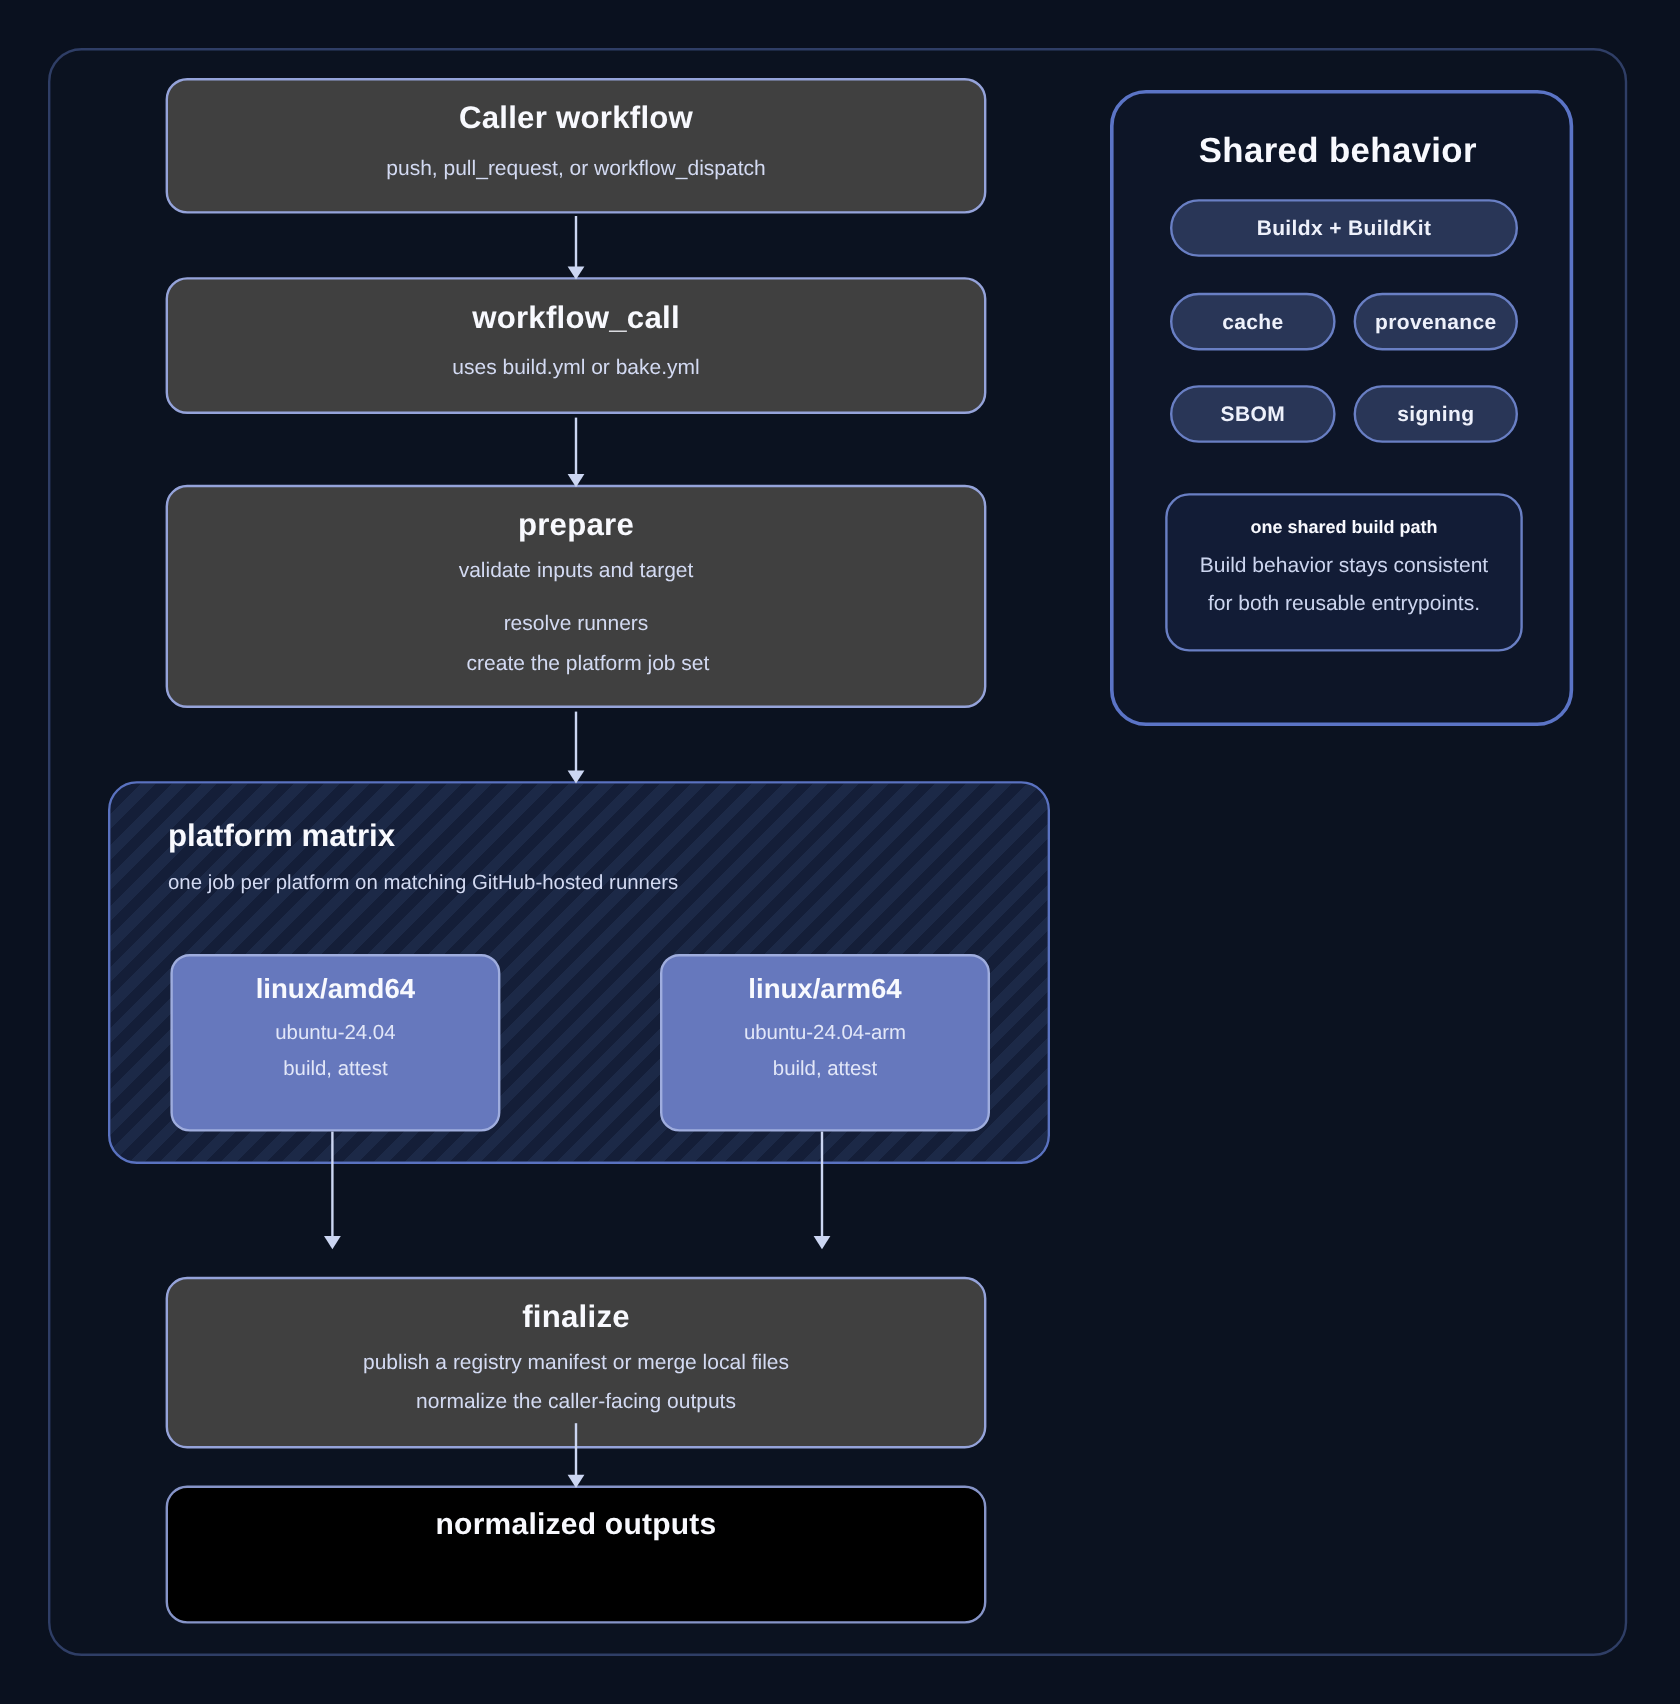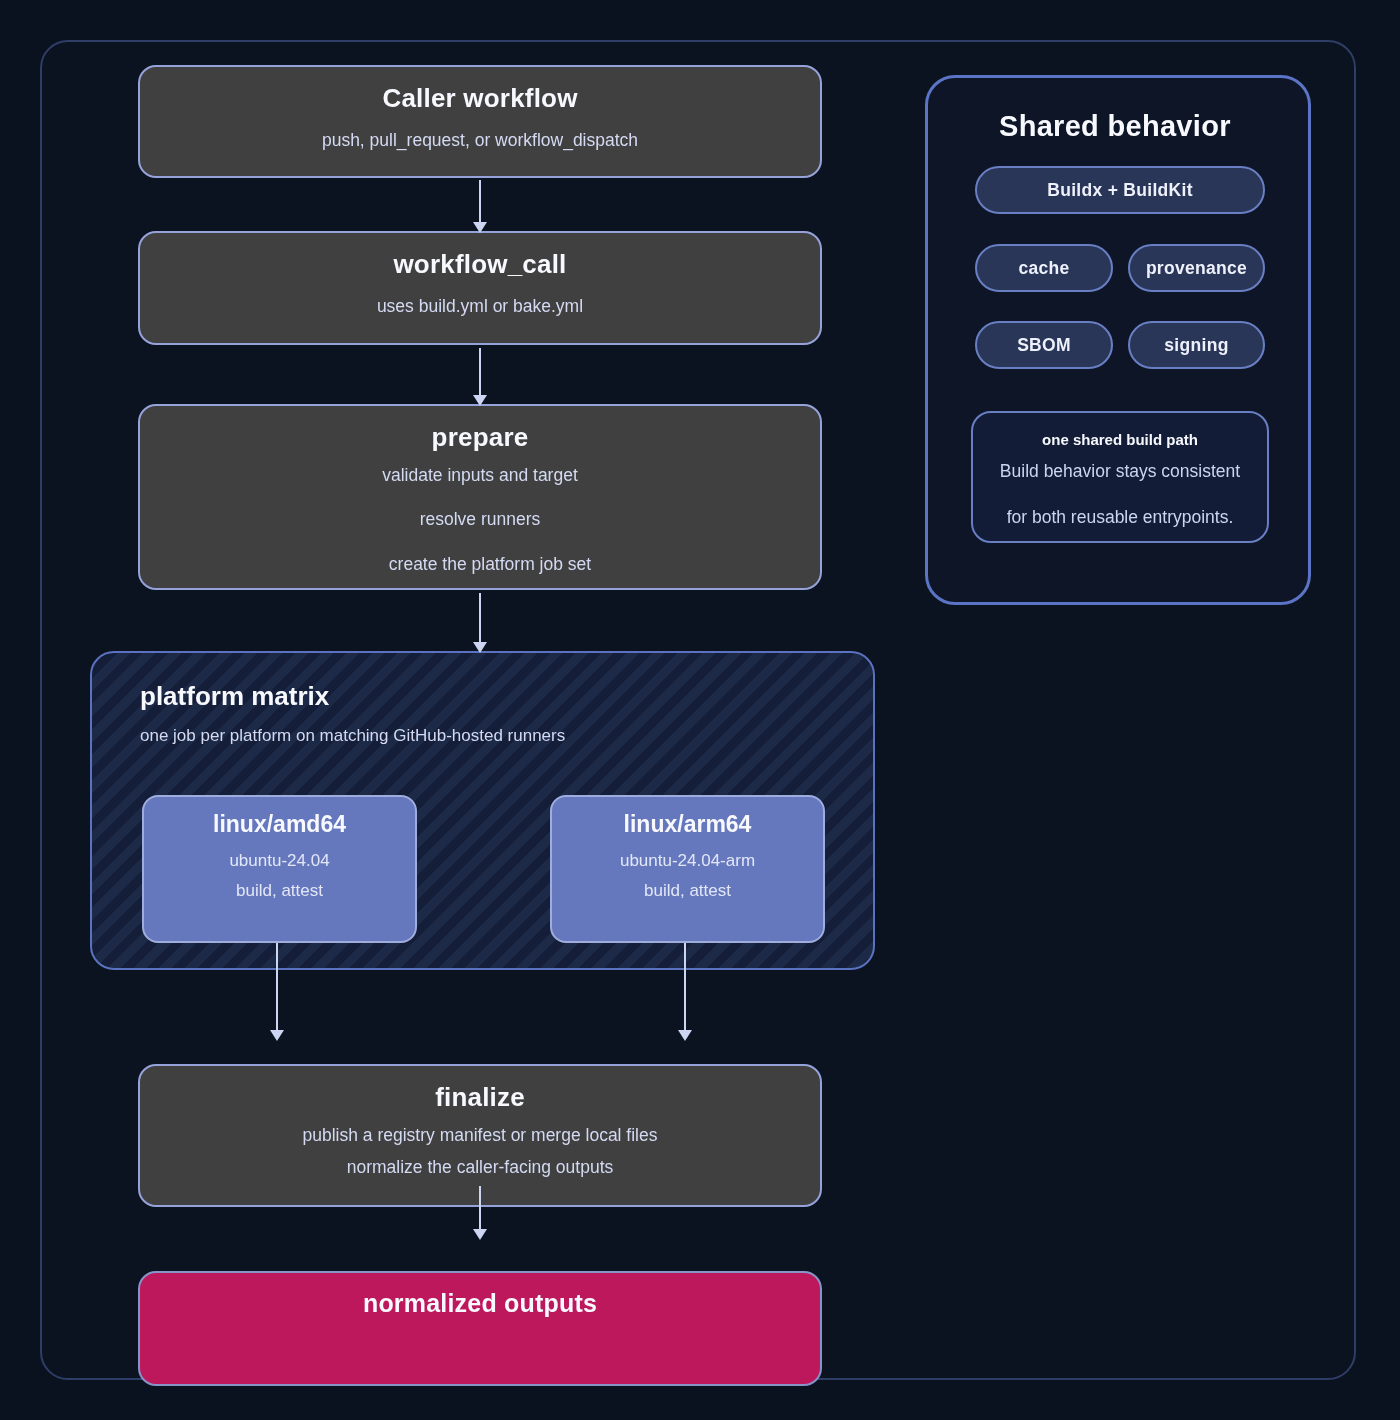"for both reusable entrypoints." div.n-sub { margin-top: 15px -> 0 }
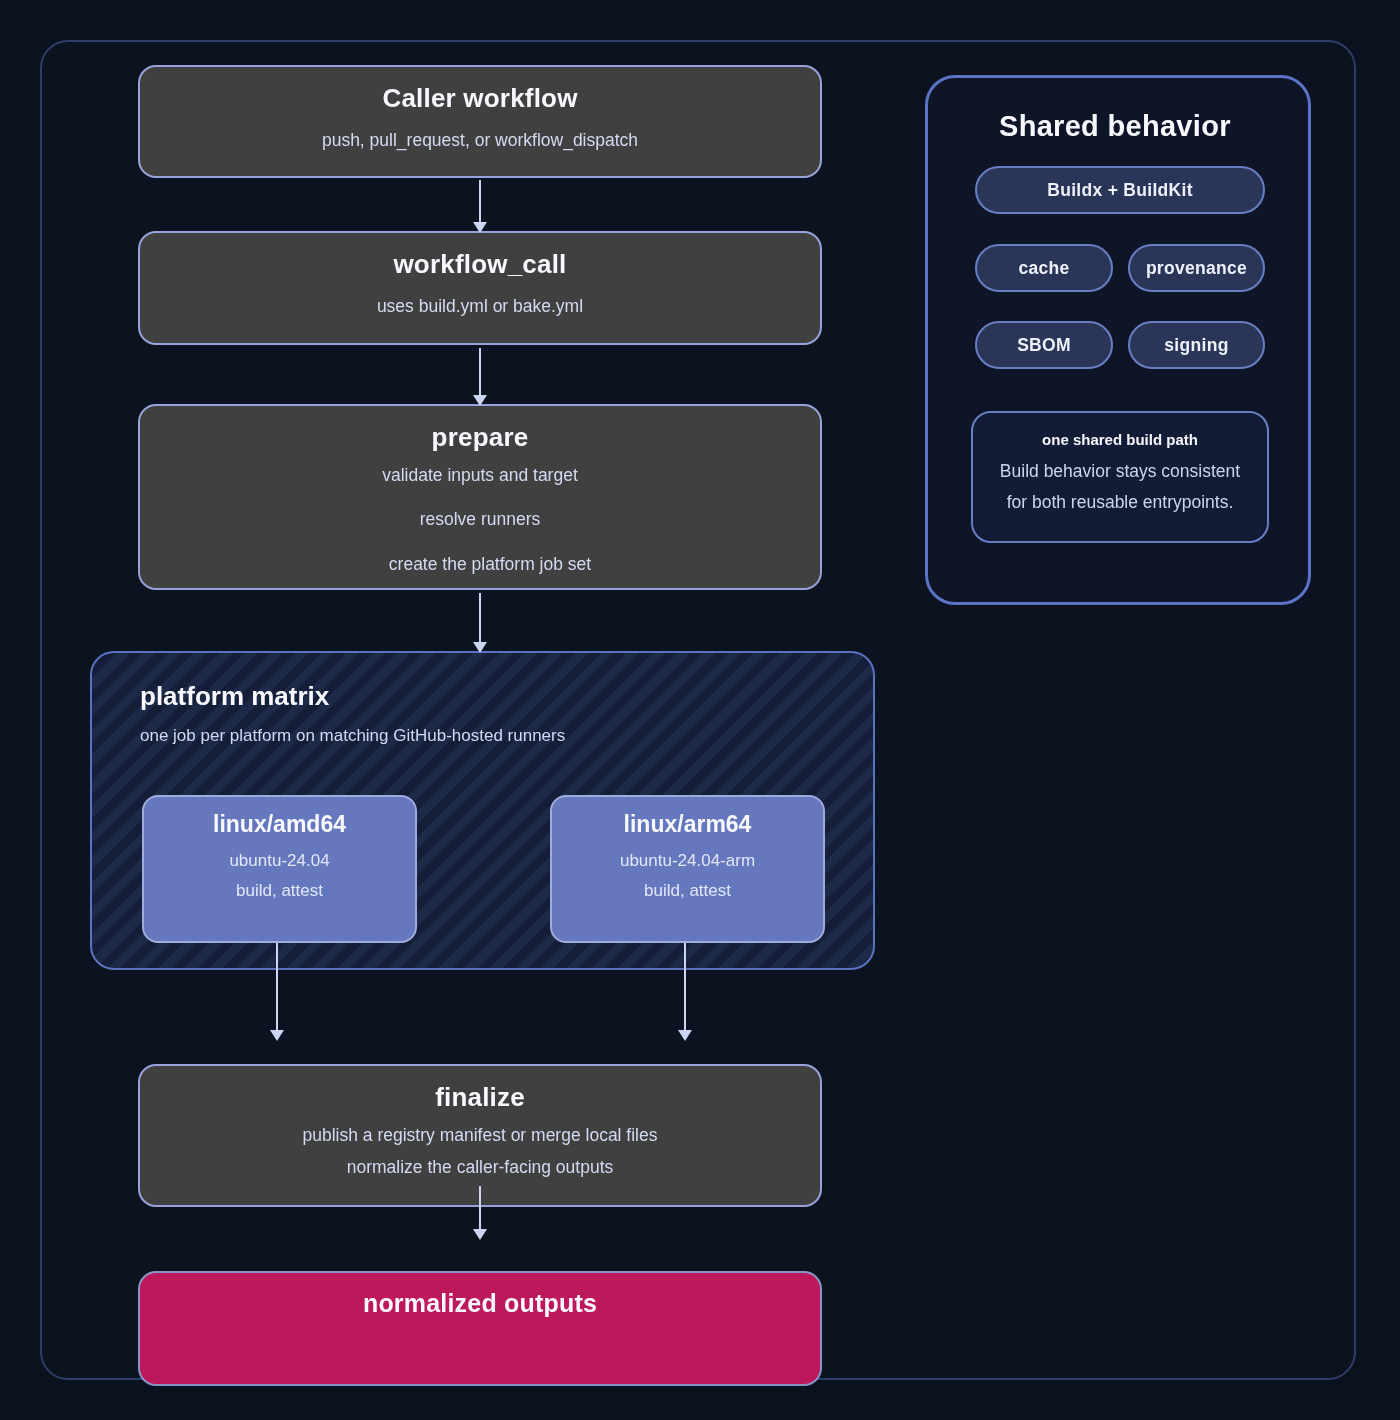"create the platform job set" div.sub { margin-top: 12px -> 0 }
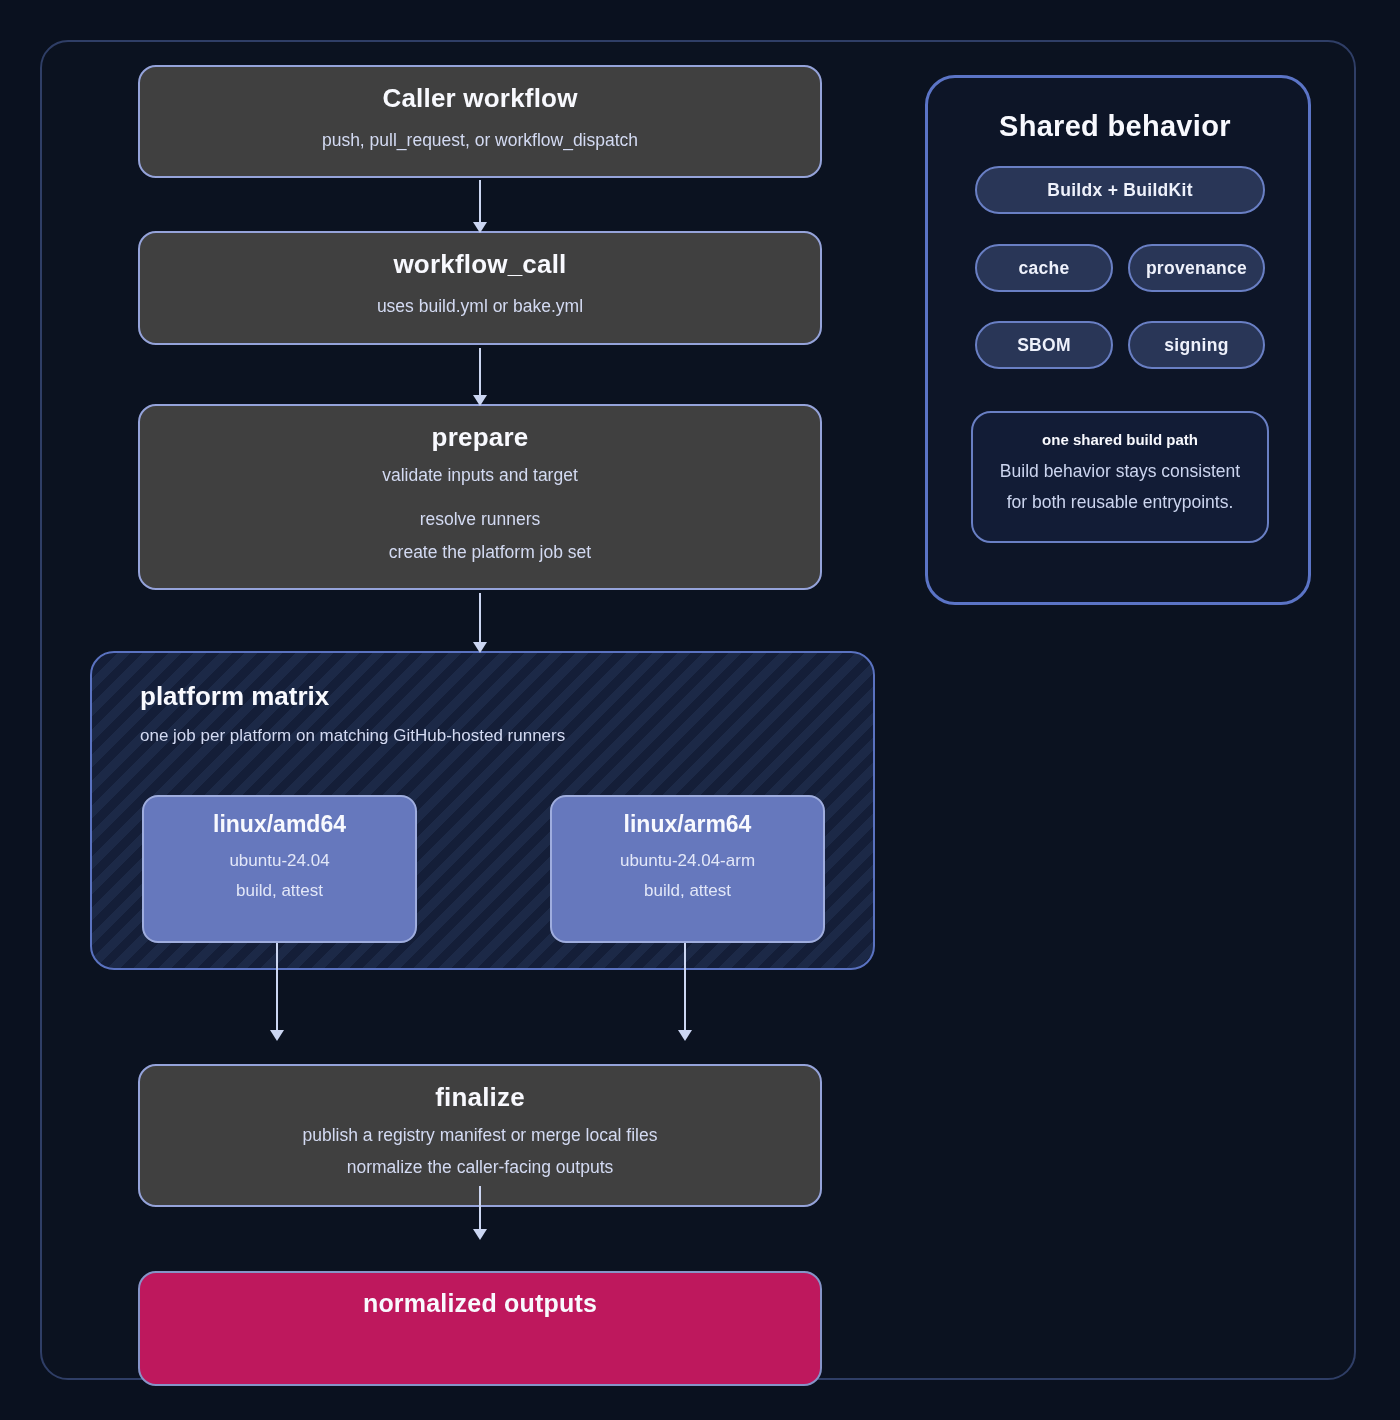"normalized outputs" .box.outputs { background: #be185d -> #000000; margin-top: 33px -> none }
